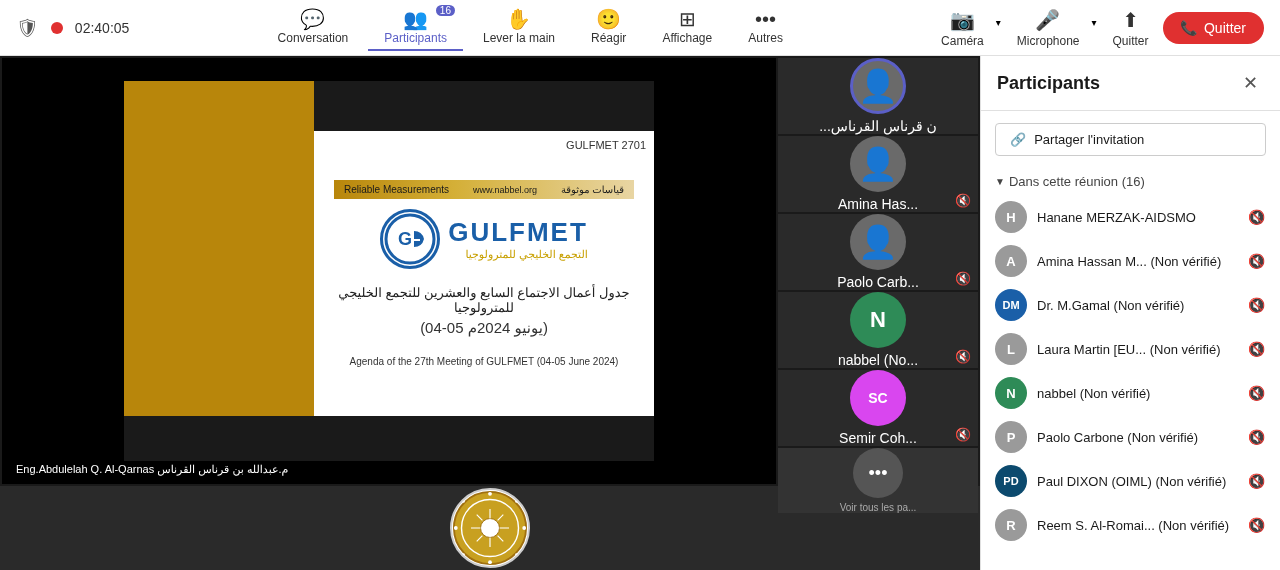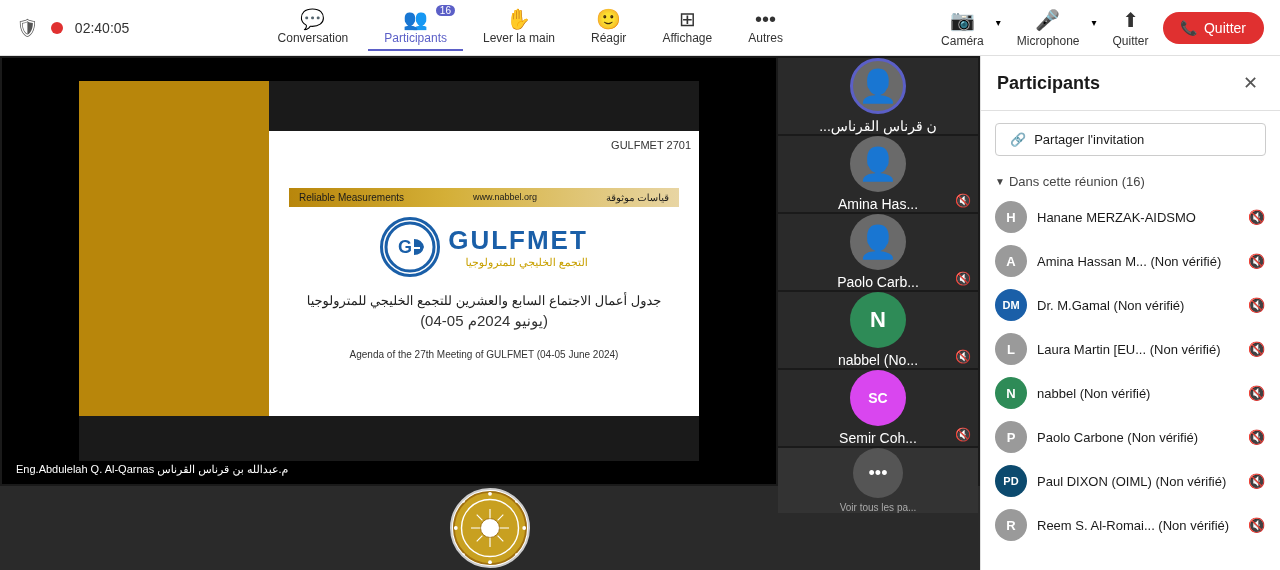"GULFMET 2701" .slide-container { width: 620px -> 530px }
